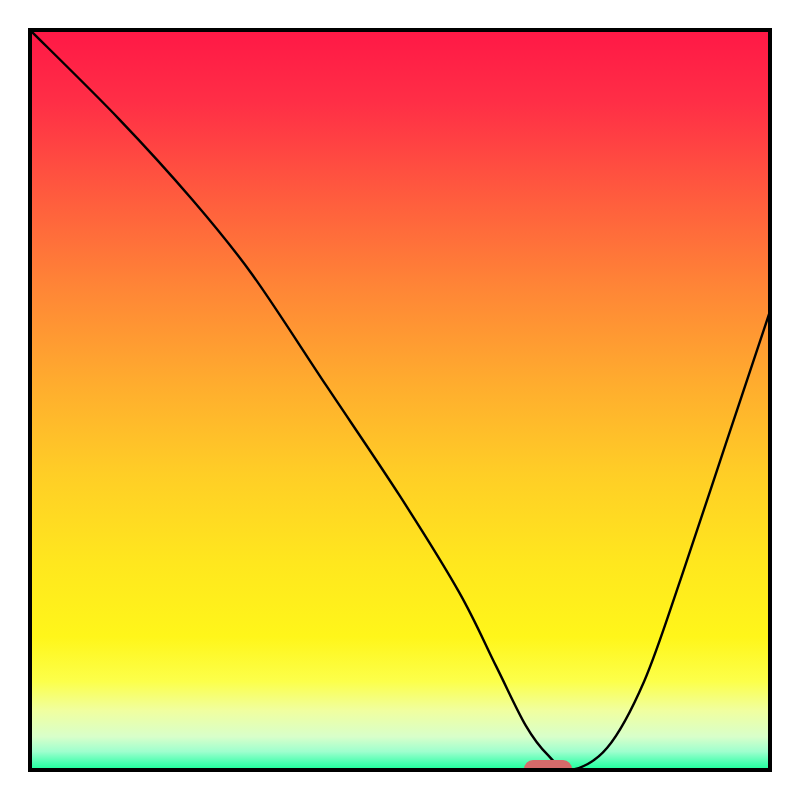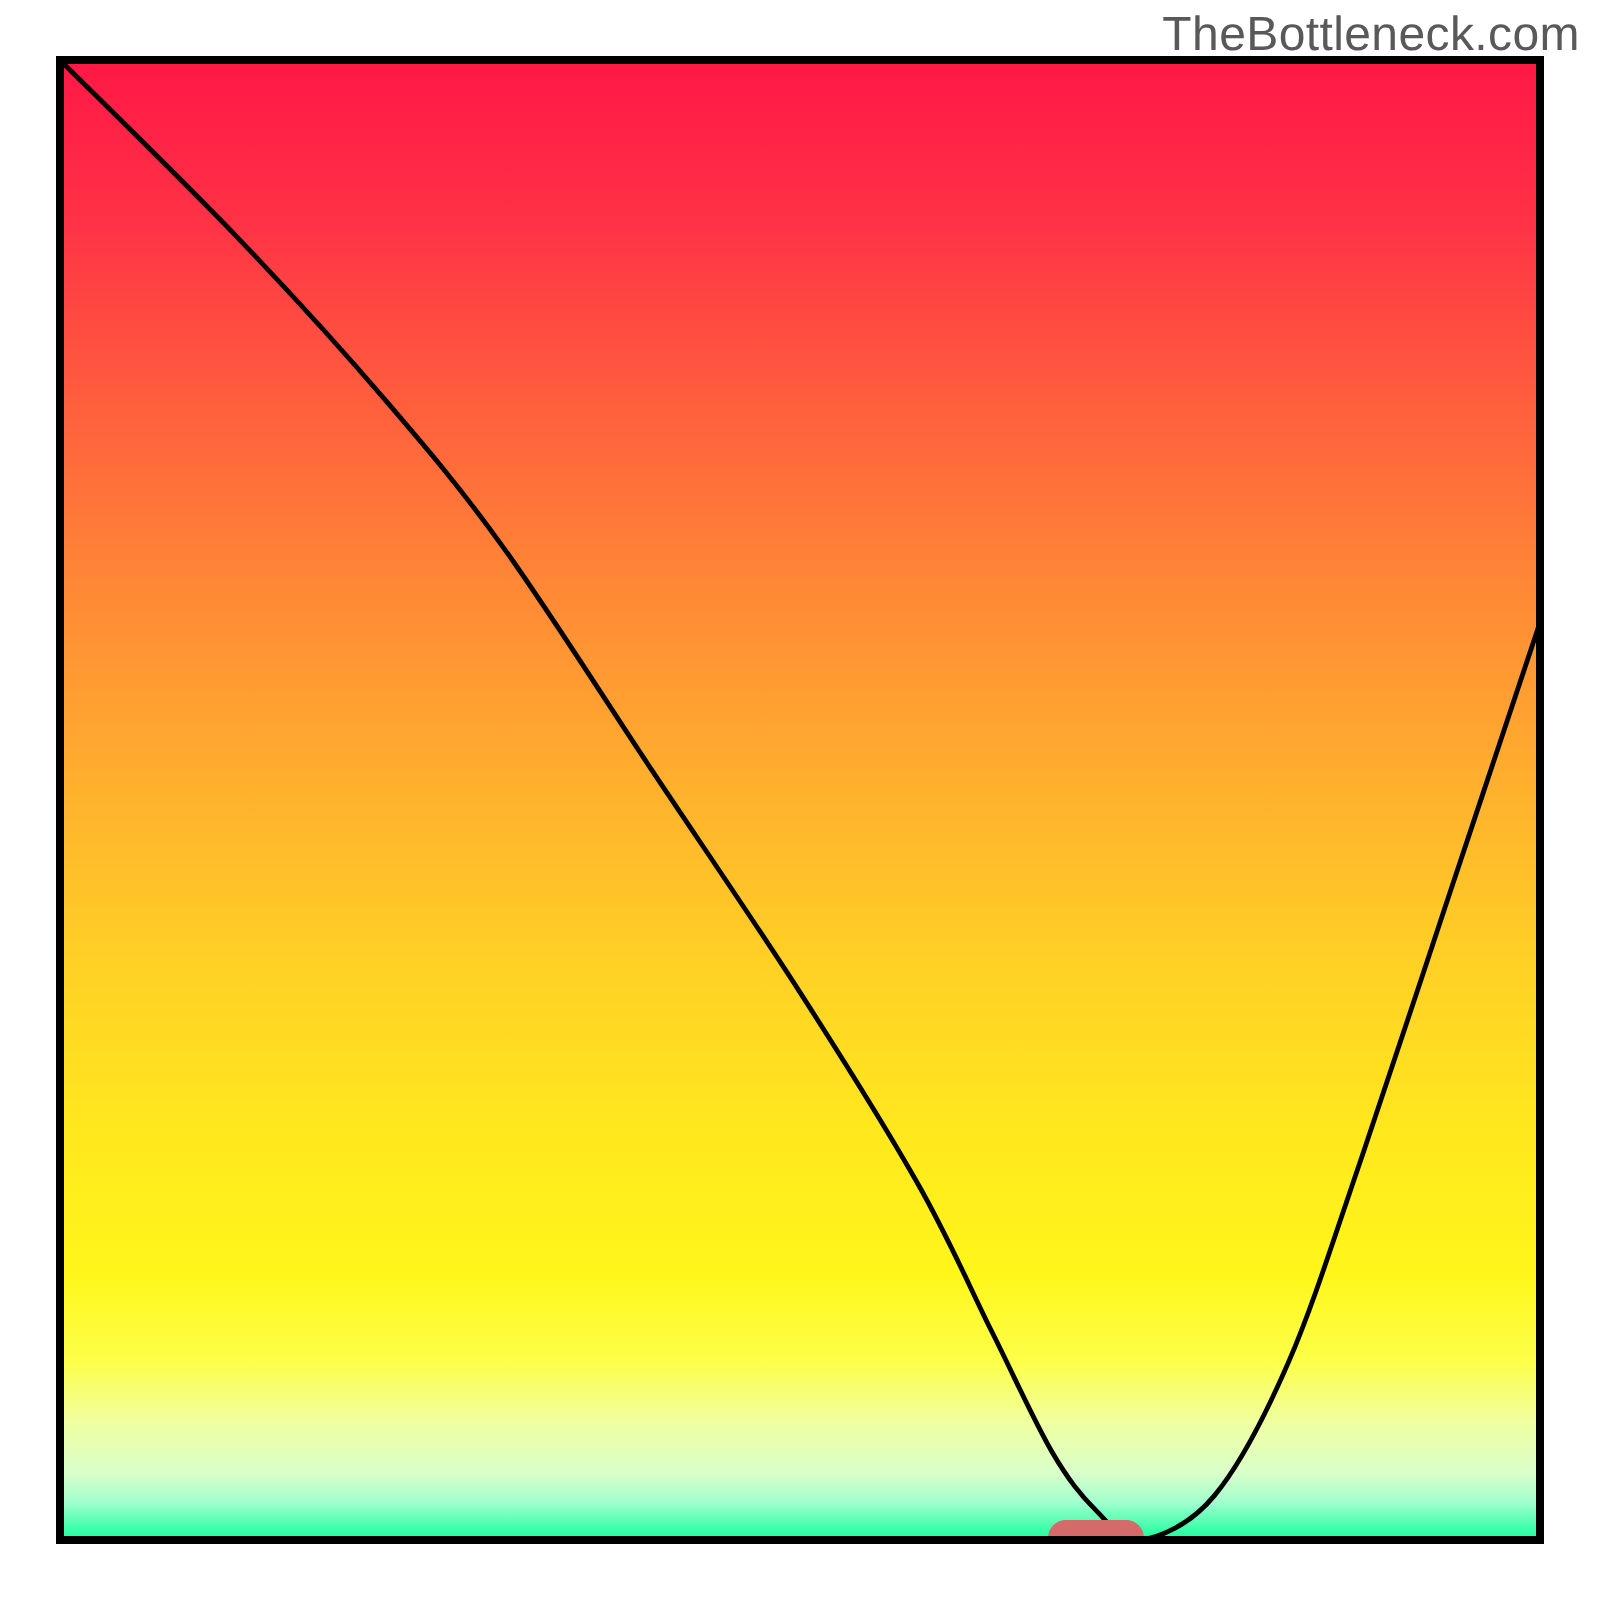"TheBottleneck.com" div.watermark { html: <div>TheBottleneck.com</div> -> none }
